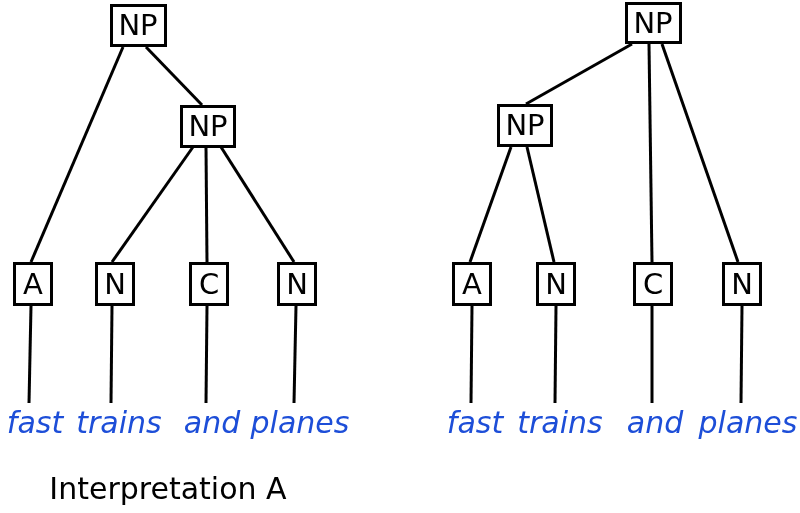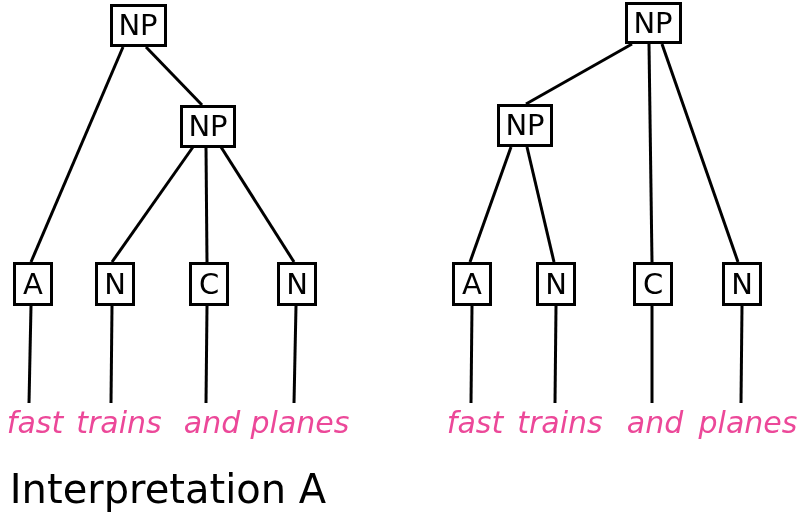"fast" .leaf-word { color: #ec4899 -> #1d4ed8 }
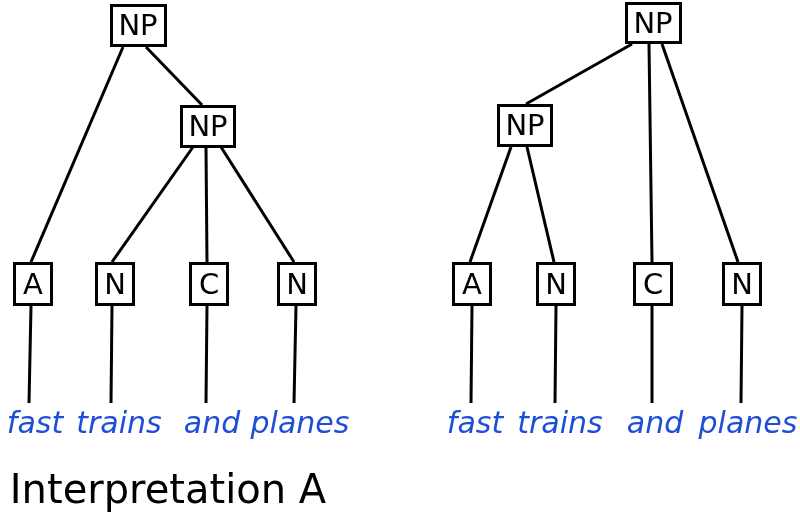"Interpretation A" .tree-caption { font-size: 40px -> 30px }
